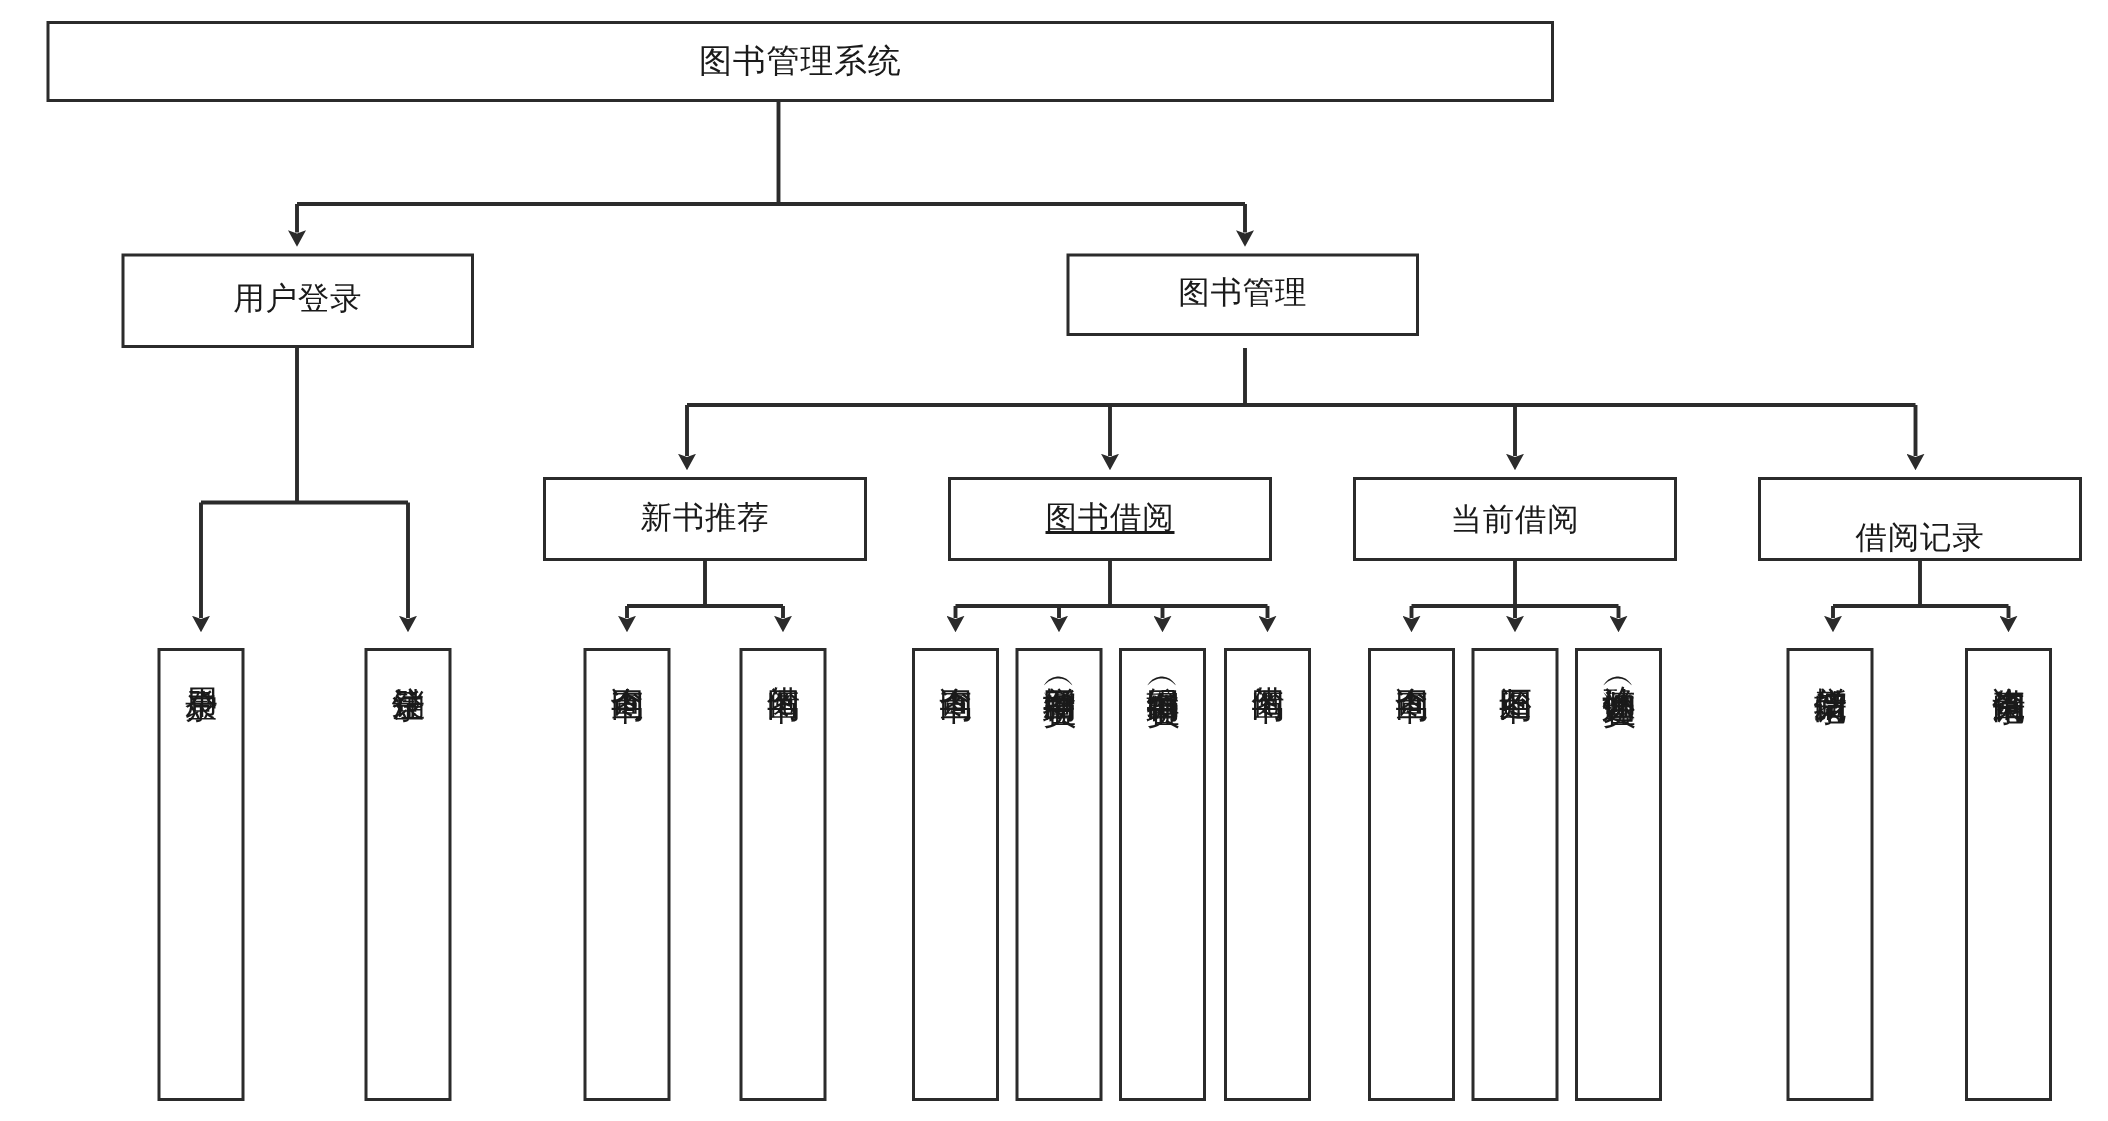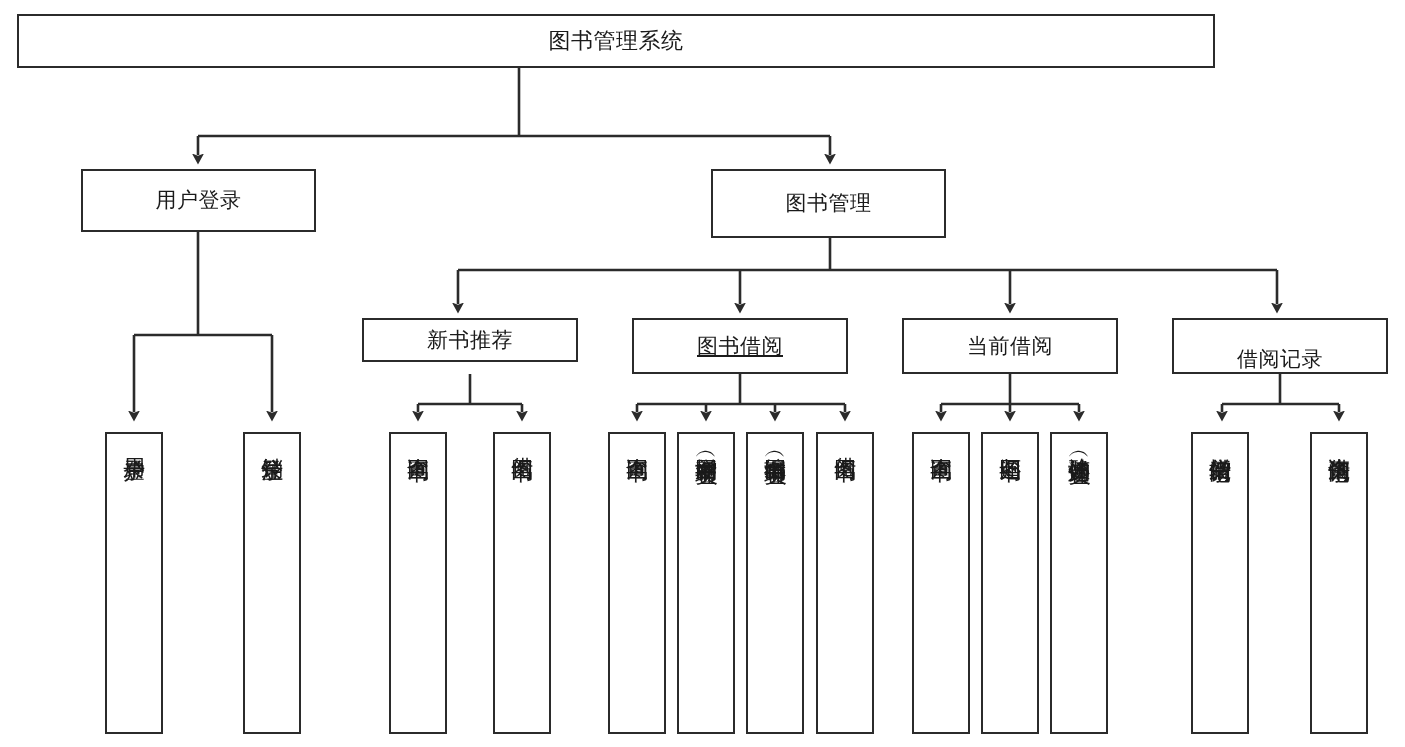"图书管理系统" div.node { left: 17px -> 31px; width: 1198px -> 1005px }
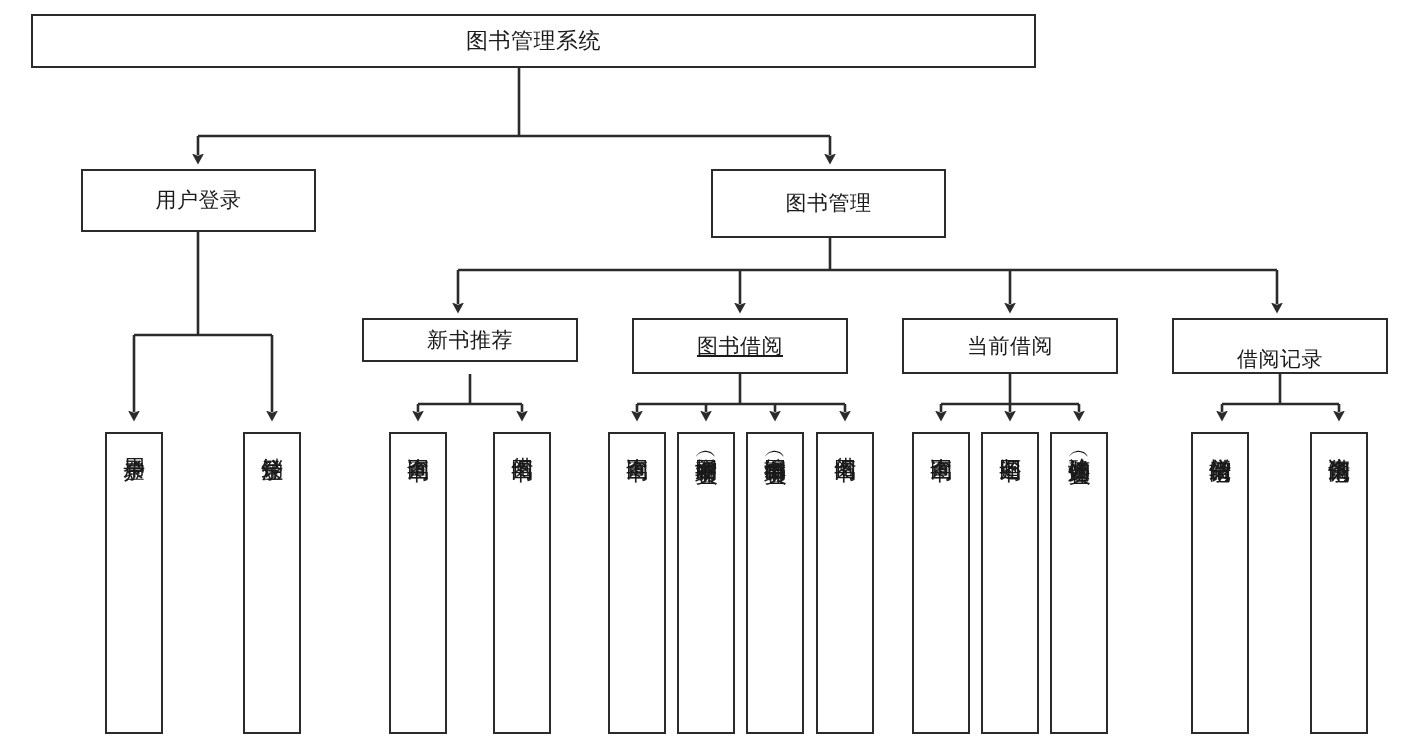"图书管理" div.node { height: 69px -> 55px }
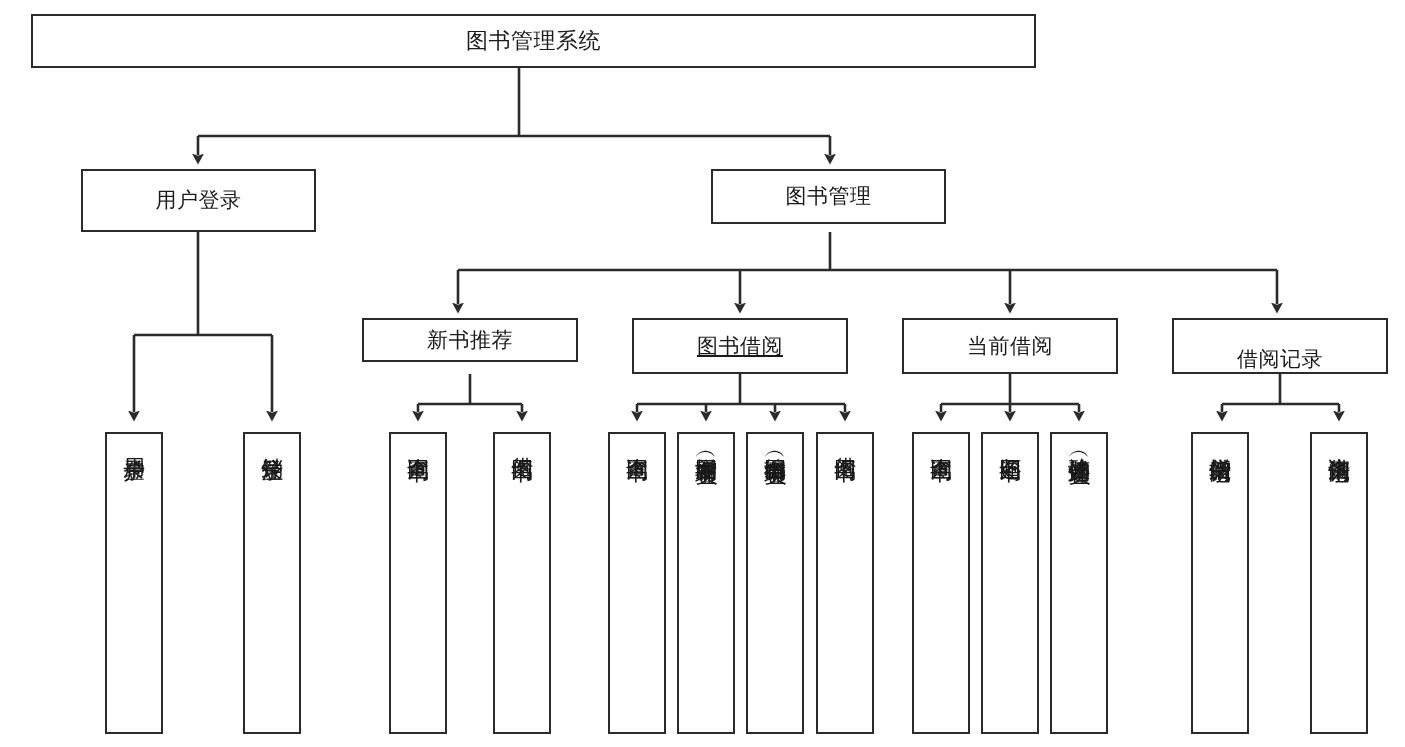"新书推荐" div.node { height: 44px -> 56px }
